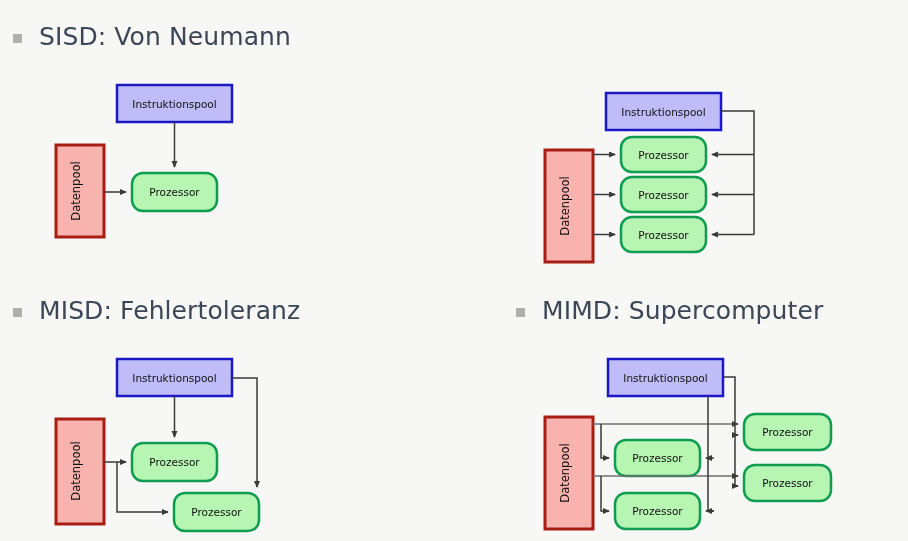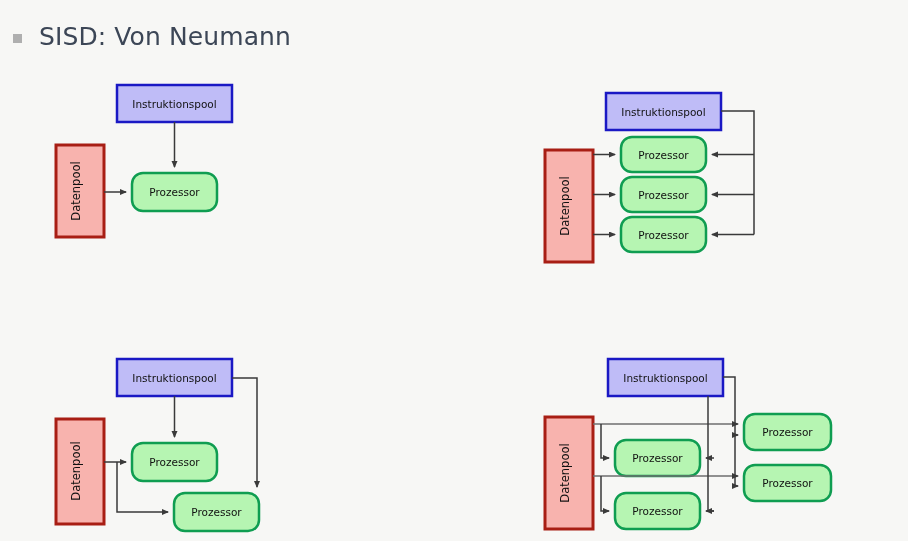"MISD: Fehlertoleranz" div.q-header { html: none -> <div> <span></span> <span>MISD: Fehlertoleranz</span> </div> }
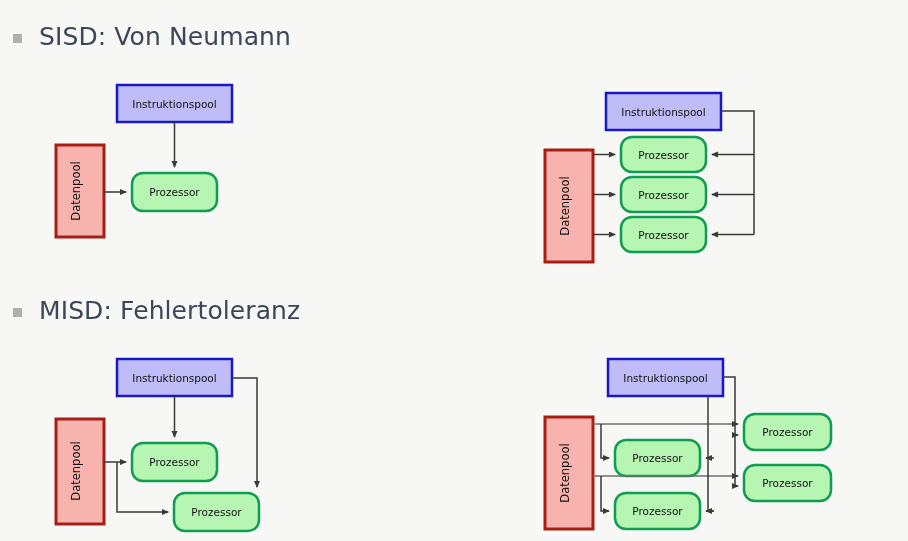"MIMD: Supercomputer" div.q-header { html: none -> <div> <span></span> <span>MIMD: Supercomputer</span> </div> }
